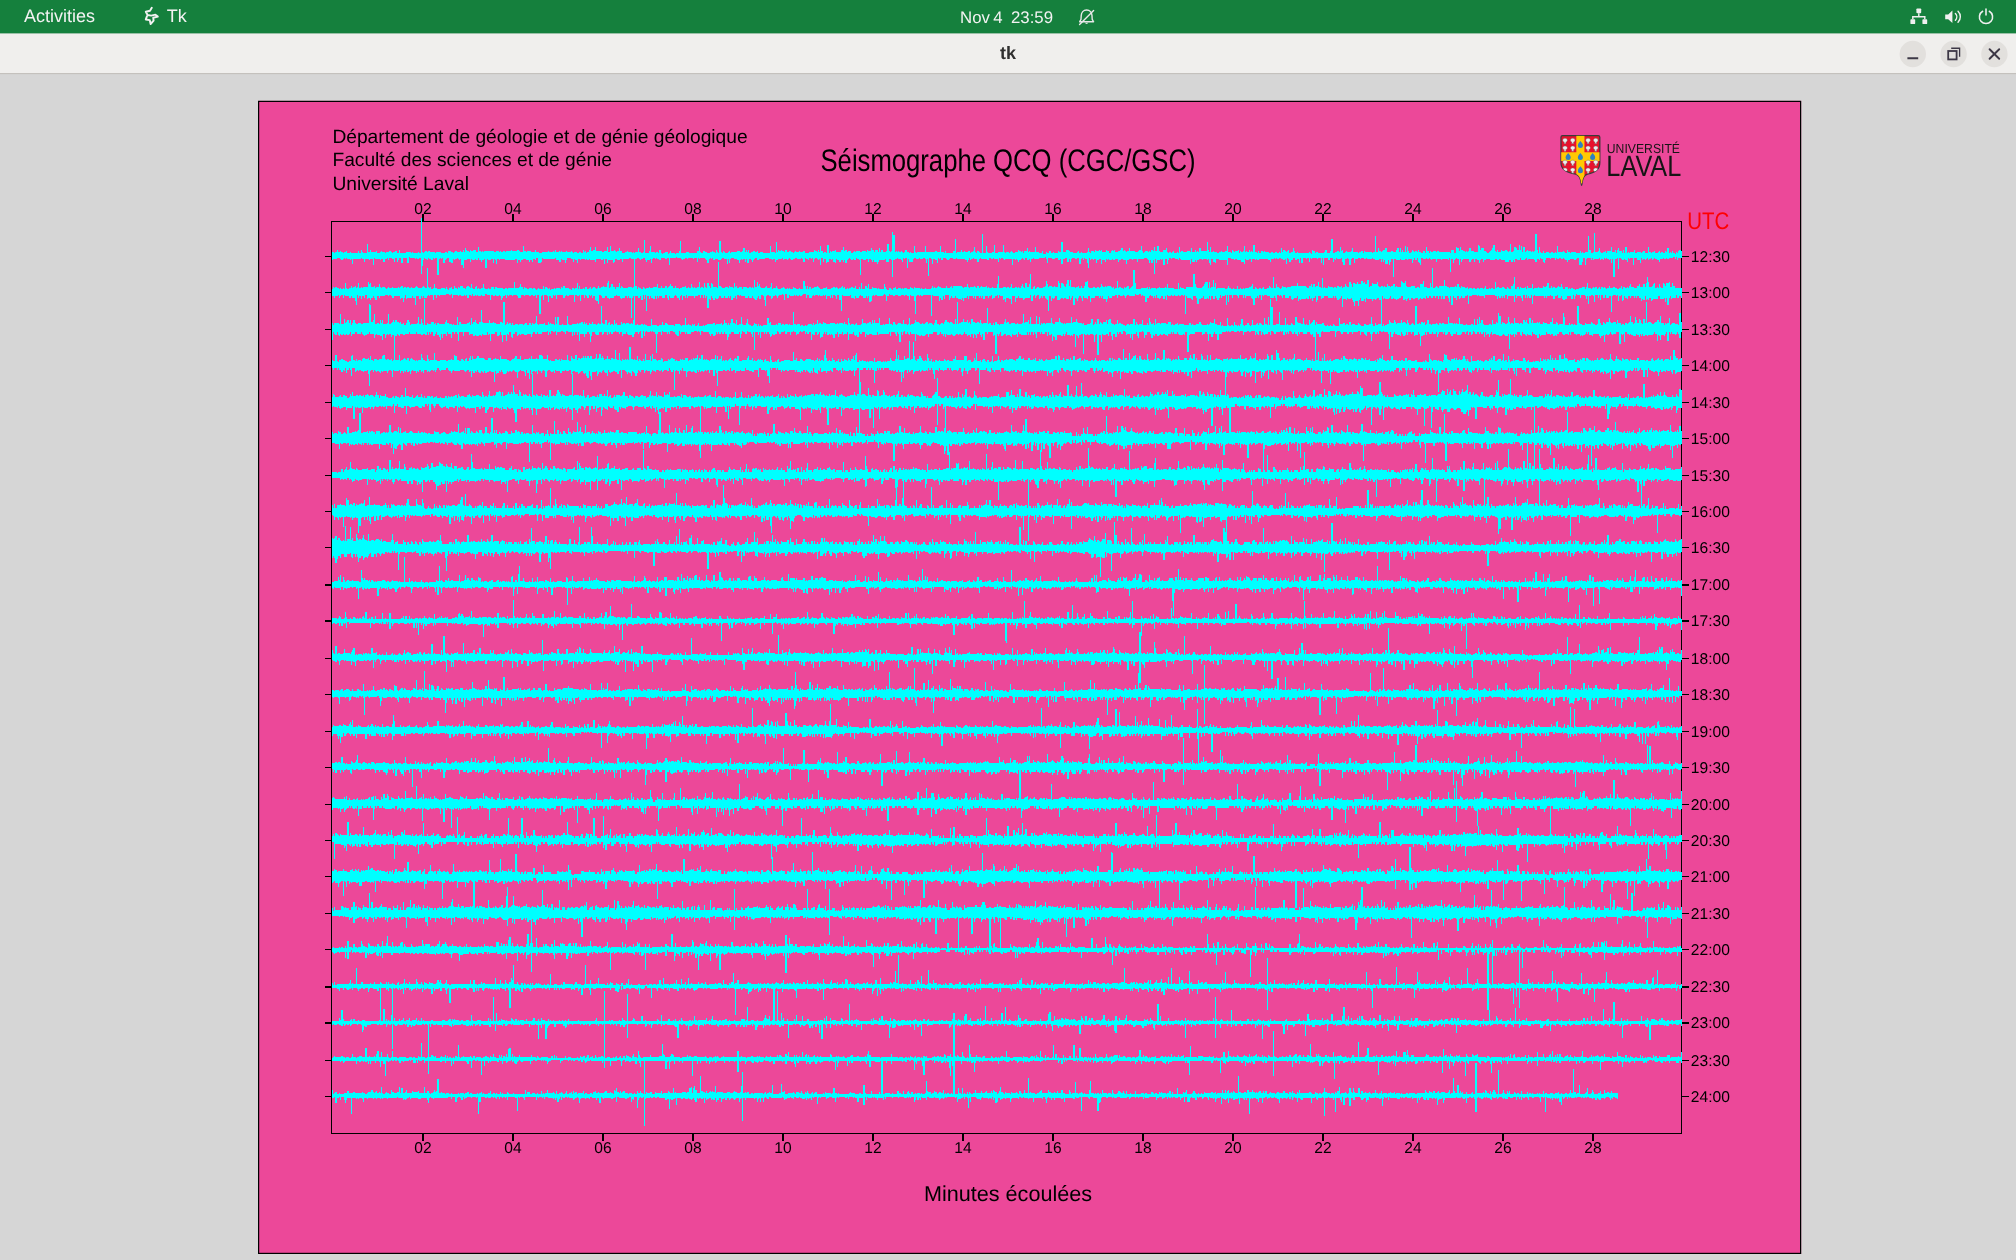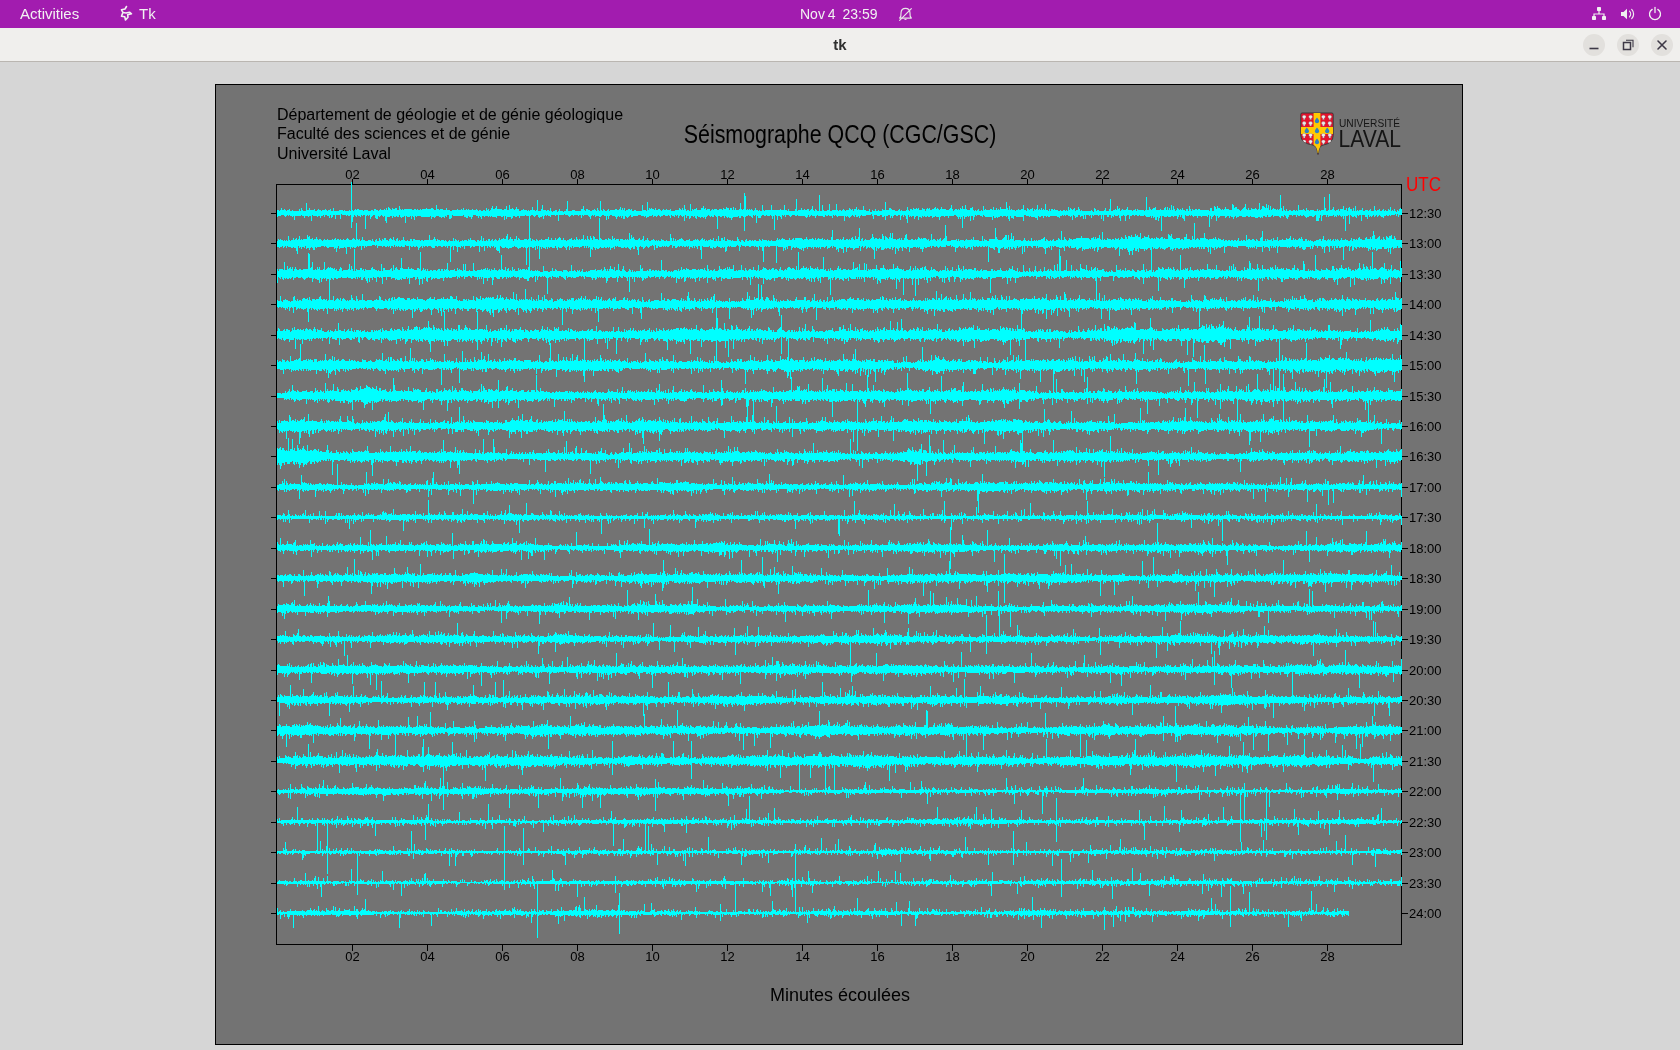"Activities" #topbar { background: #a21caf -> #15803d }
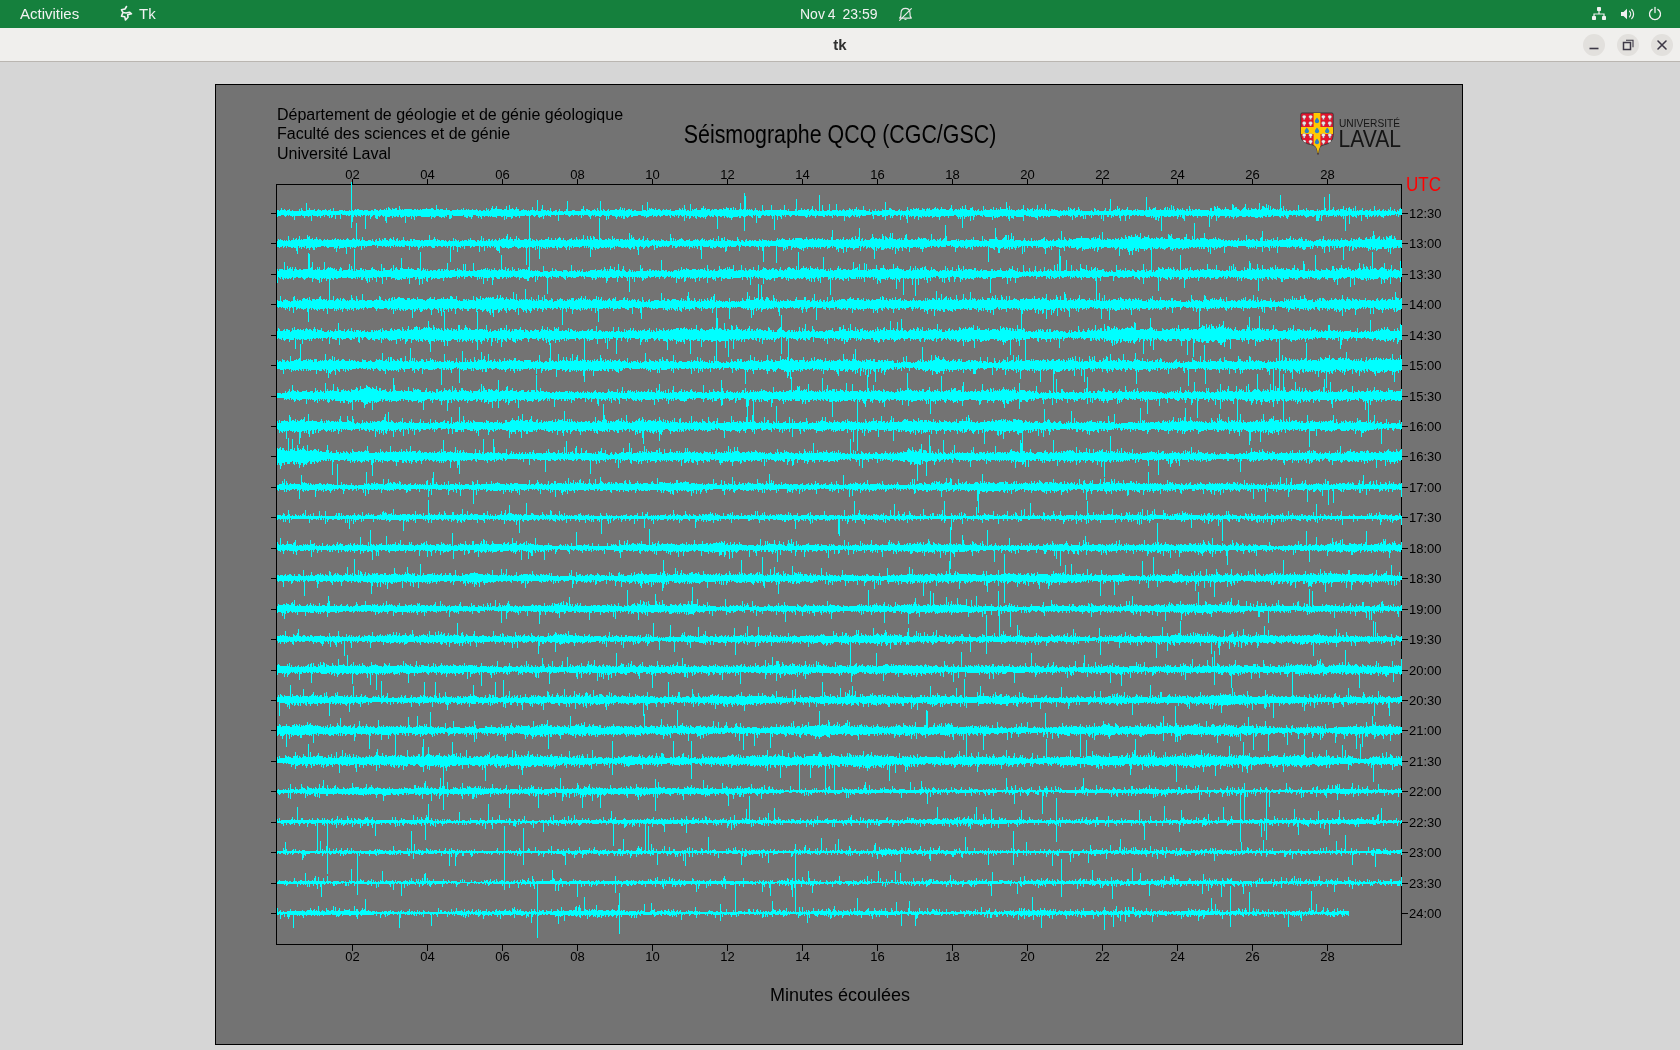"Département de géologie et de" #canvas { background: #737373 -> #ec4899; padding-left: none -> 38px }
